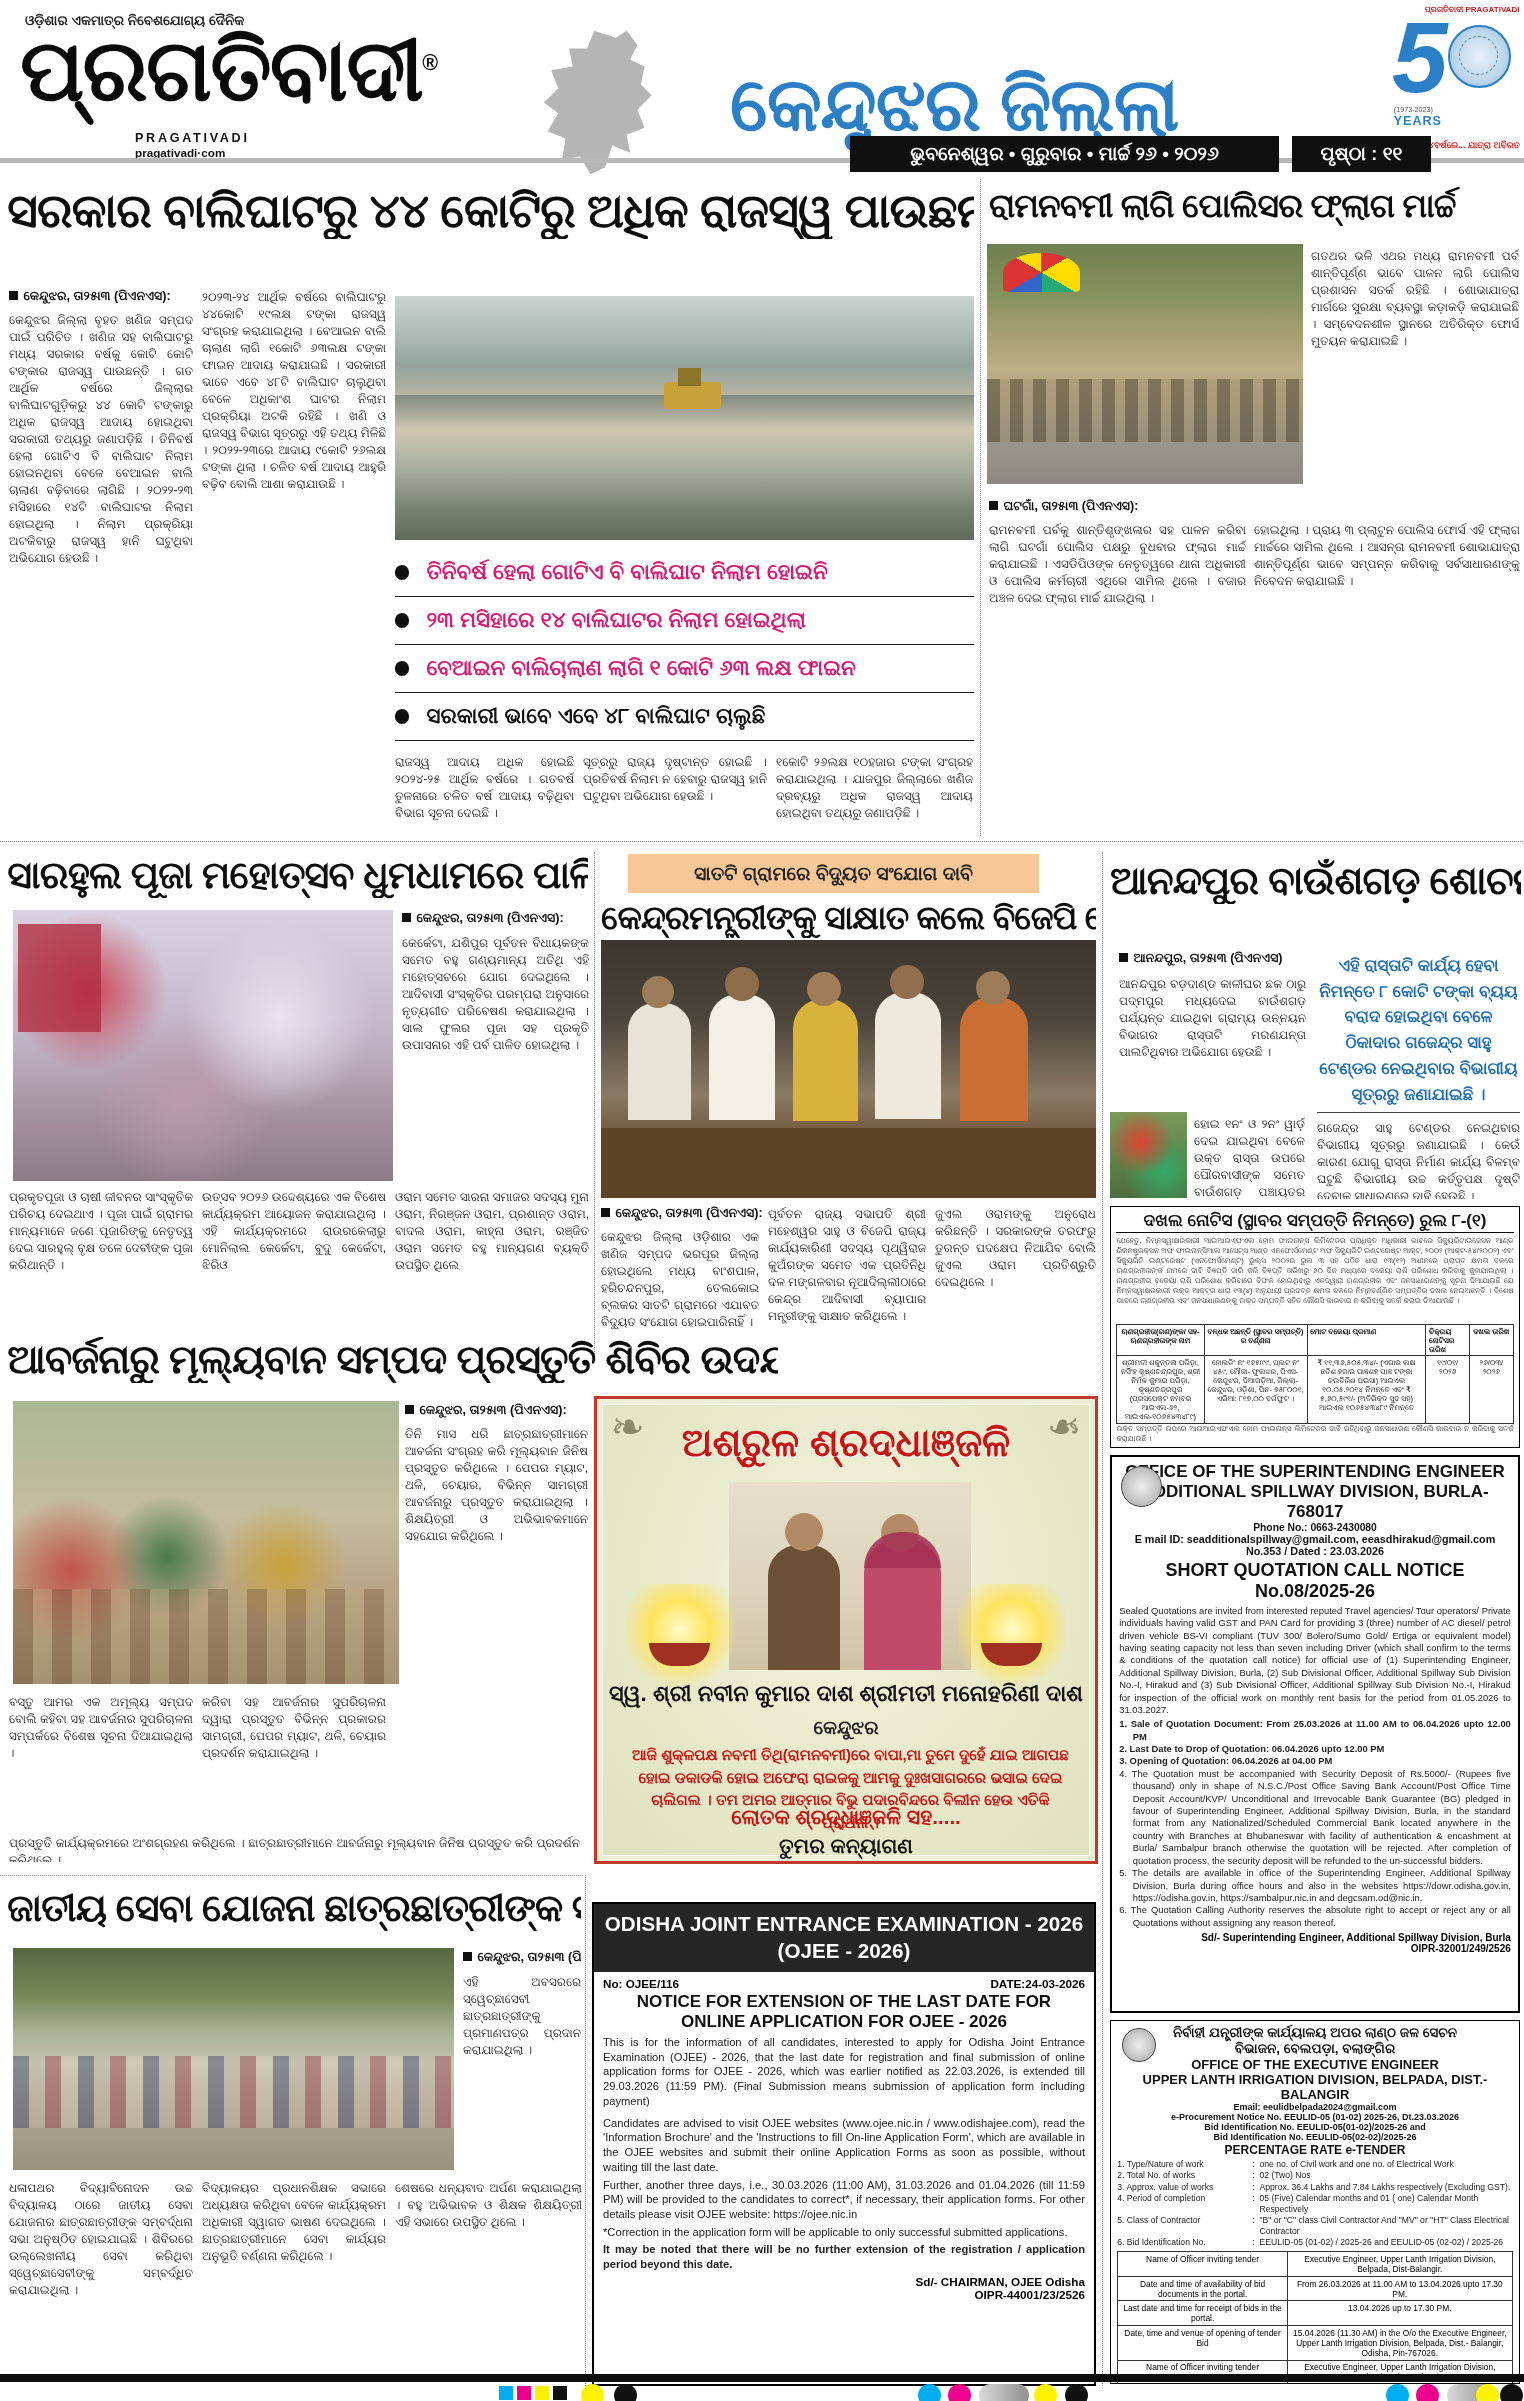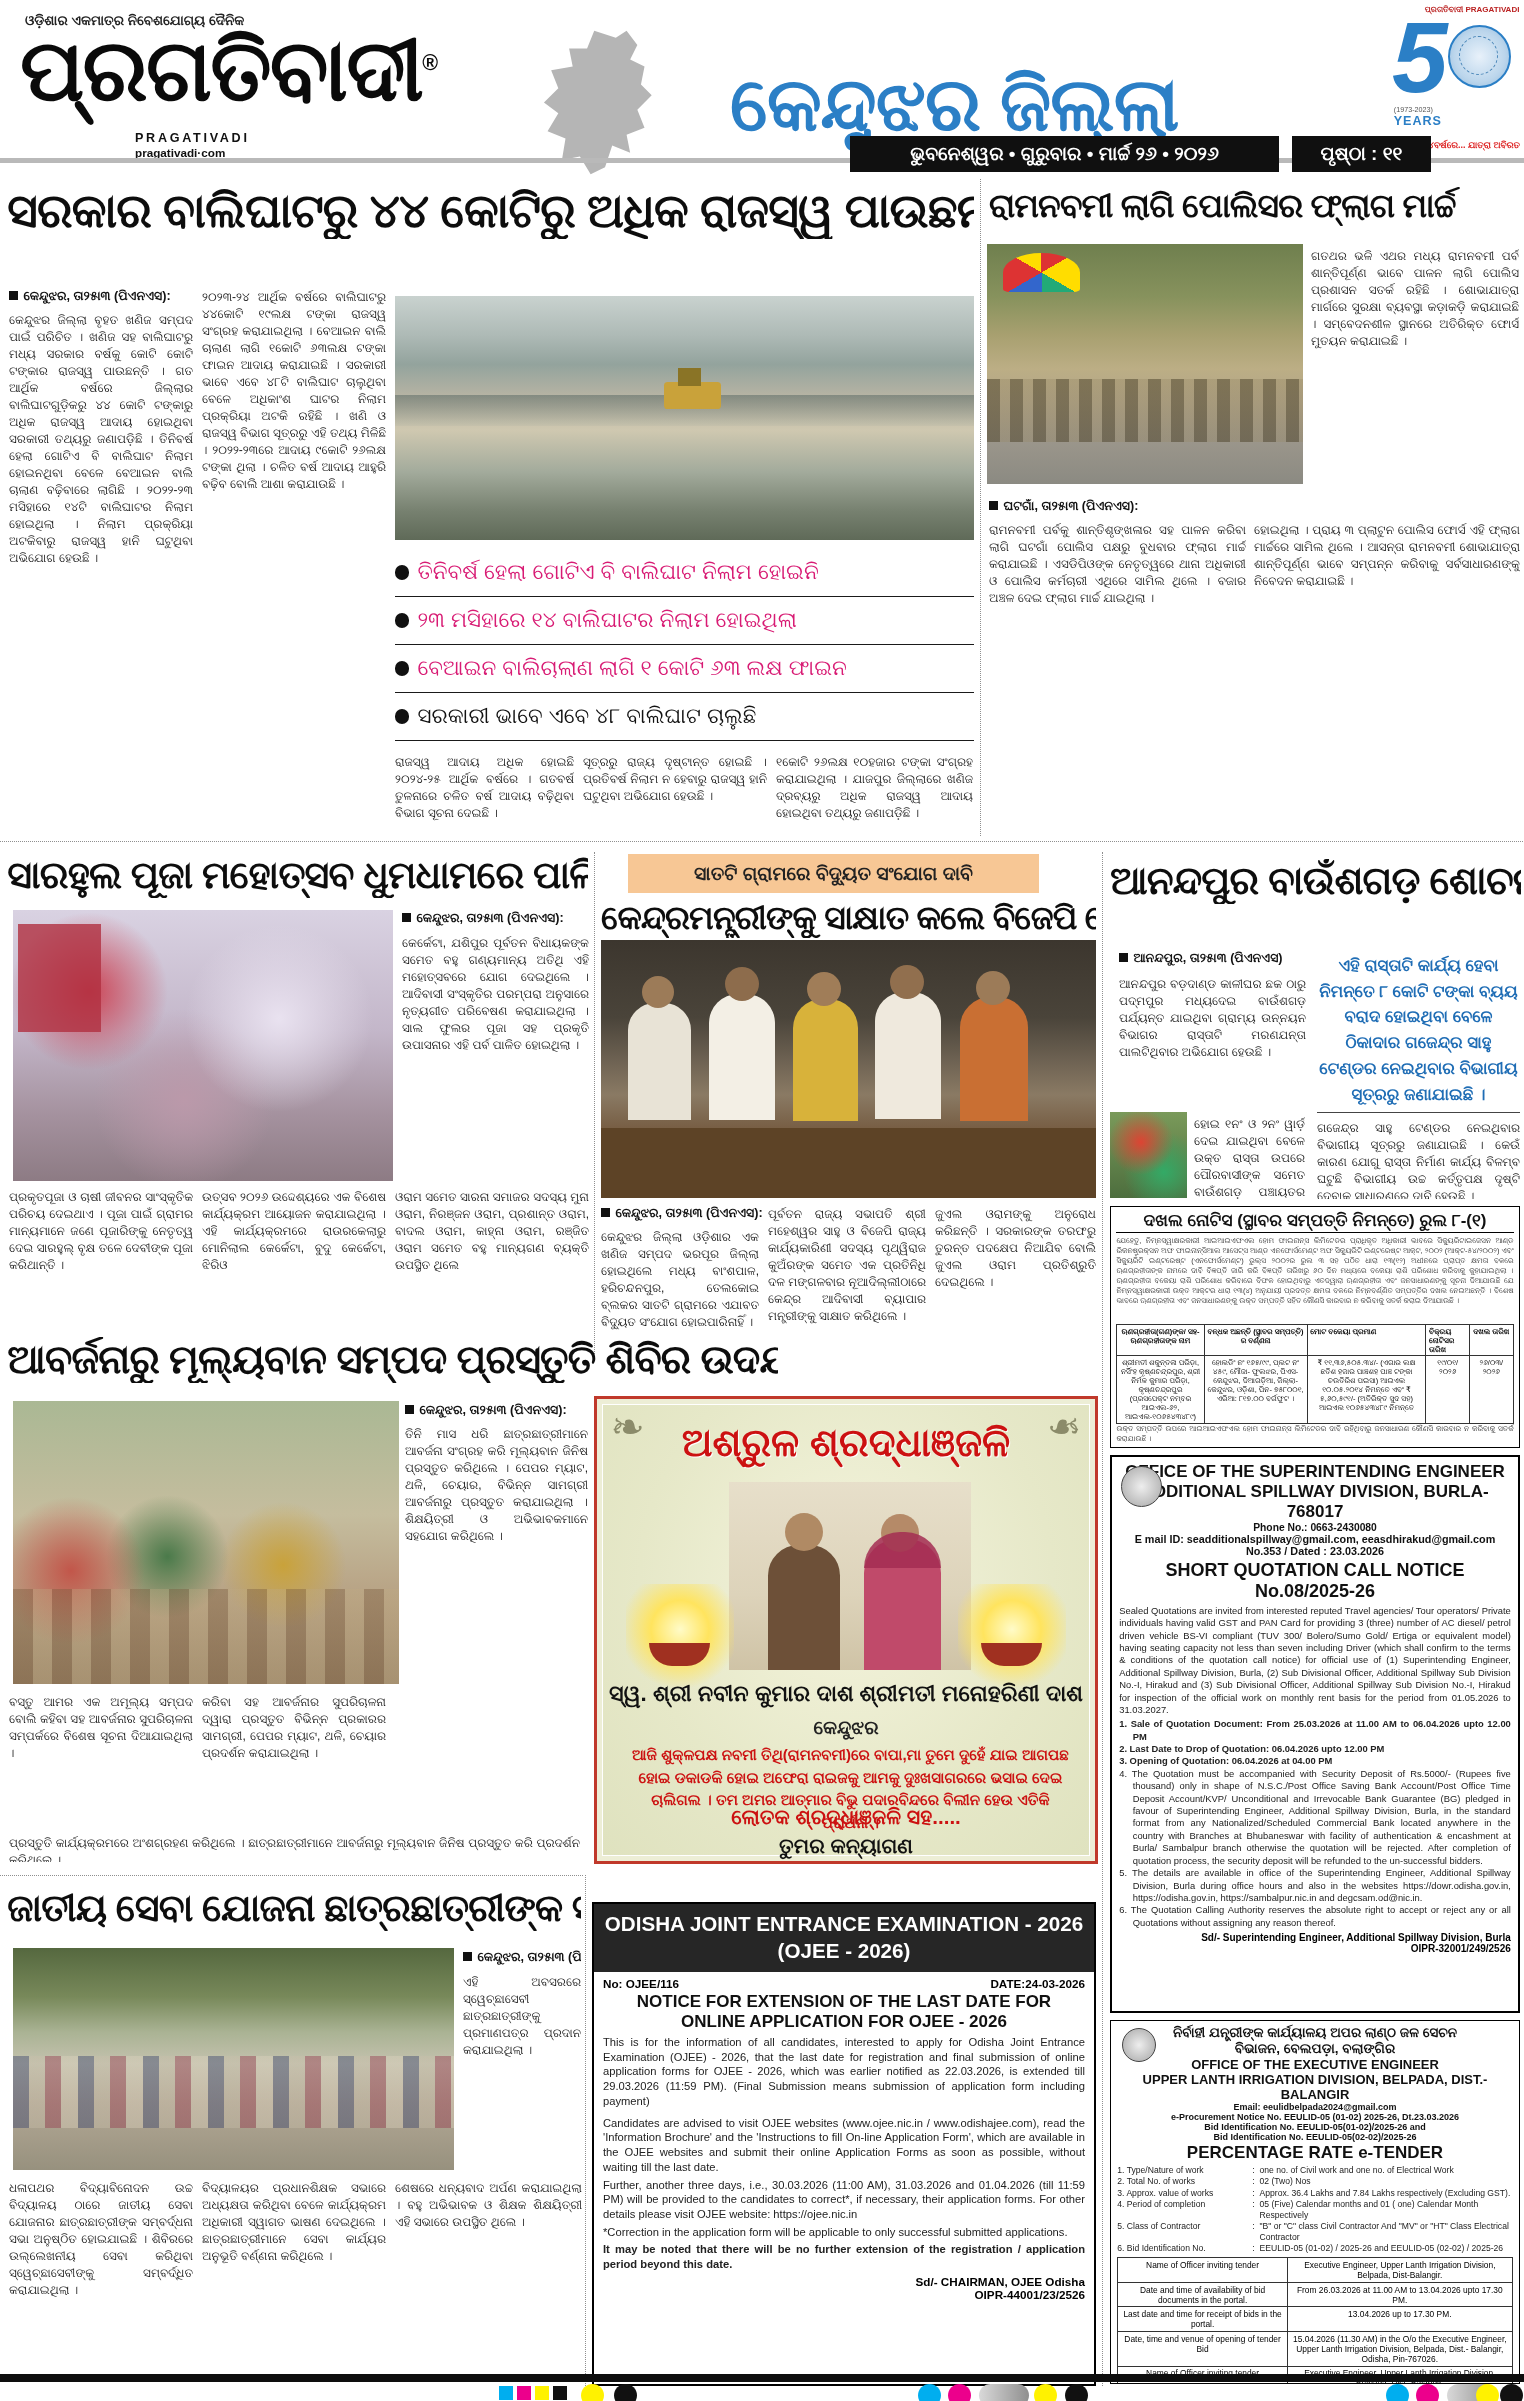"ତିନିବର୍ଷ ହେଲା ଗୋଟିଏ ବି ବାଲିଘାଟ" .bullet-item { font-weight: normal -> bold; gap: 8px -> 17px }
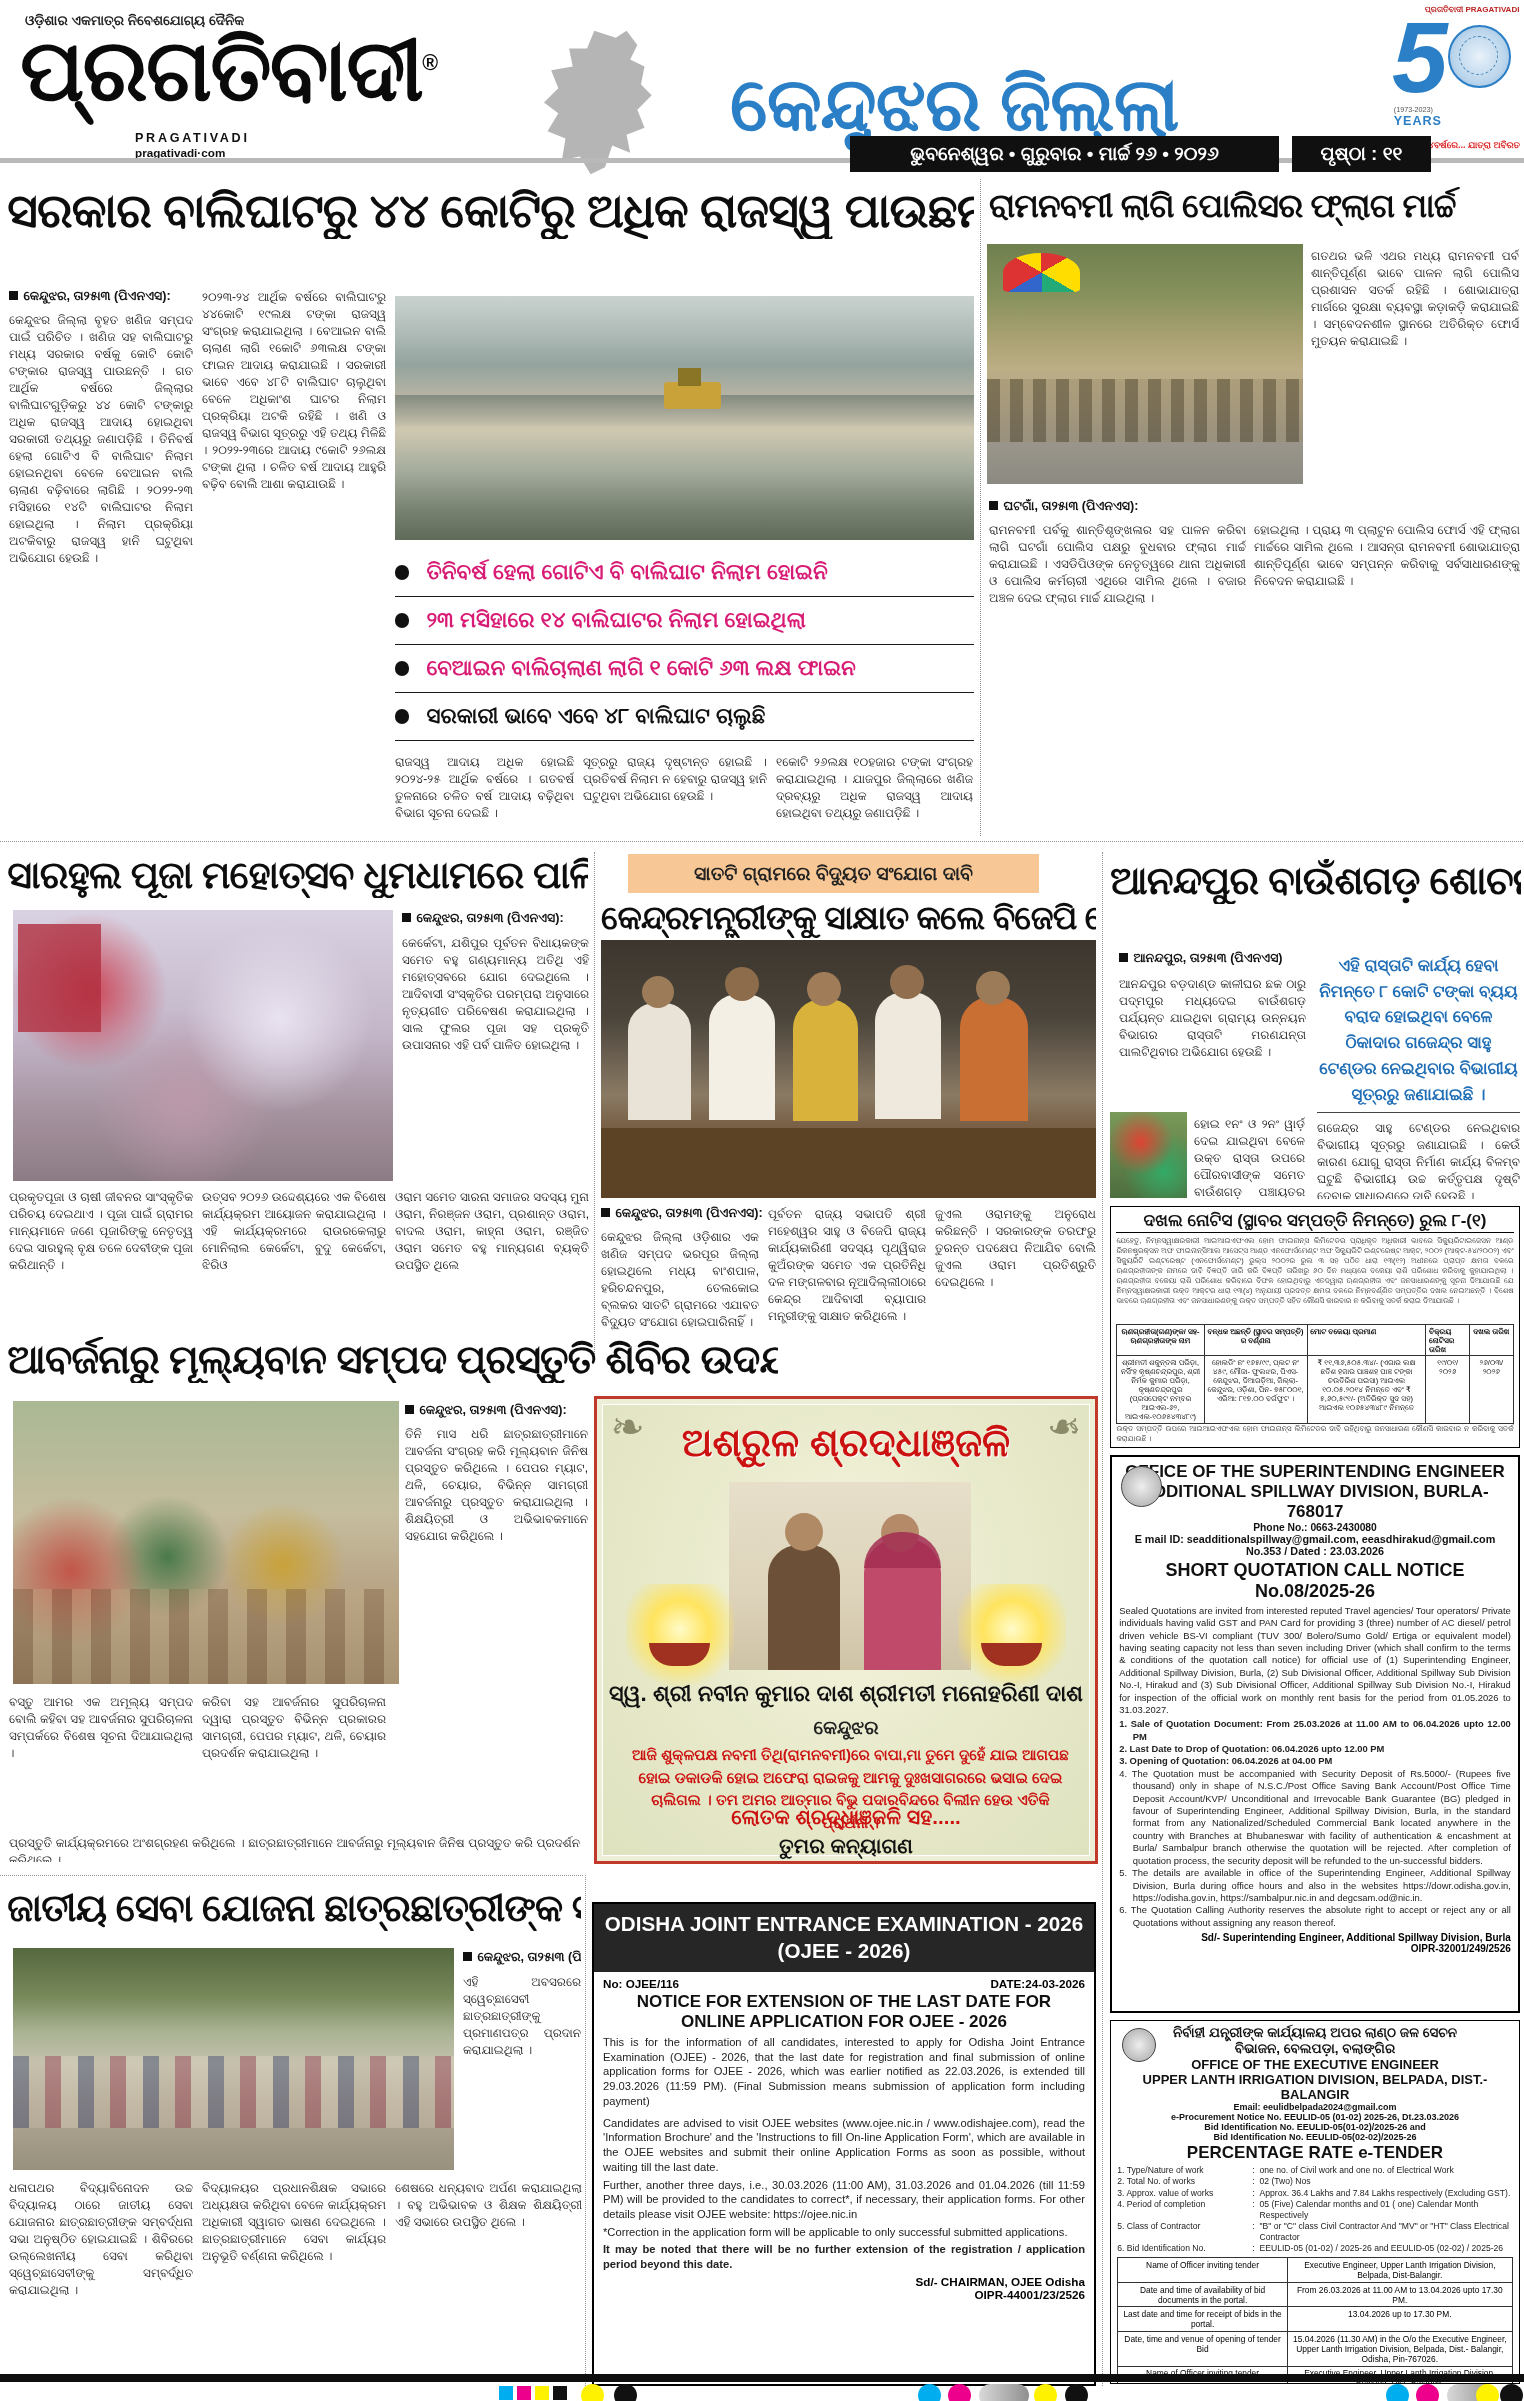"PERCENTAGE RATE e-TENDER" div.ncenter { font-size: 17px -> 12px }
